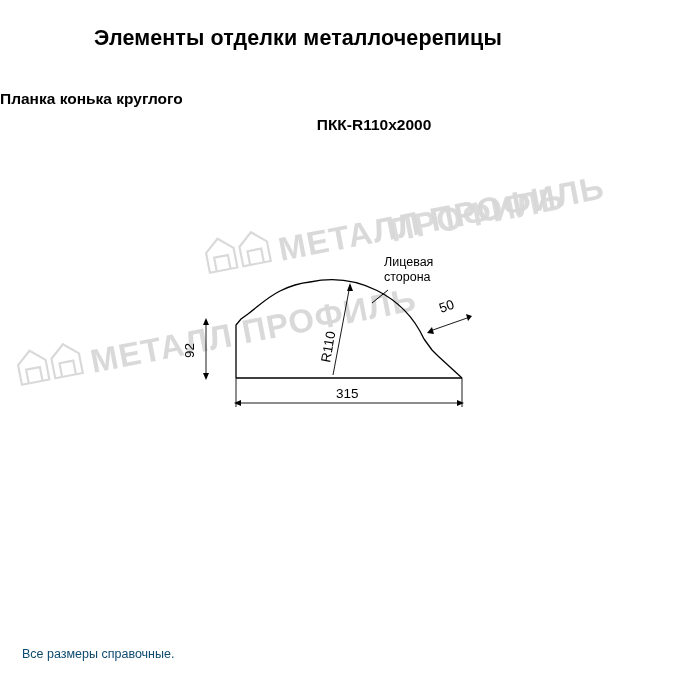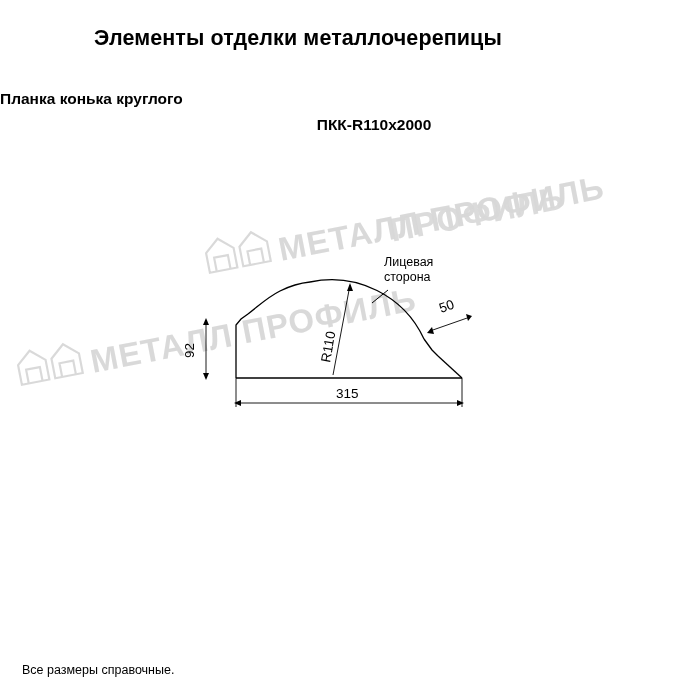"Все размеры справочные." .footer { bottom: 20px -> 36px; color: #000000 -> #0c4a6e }
